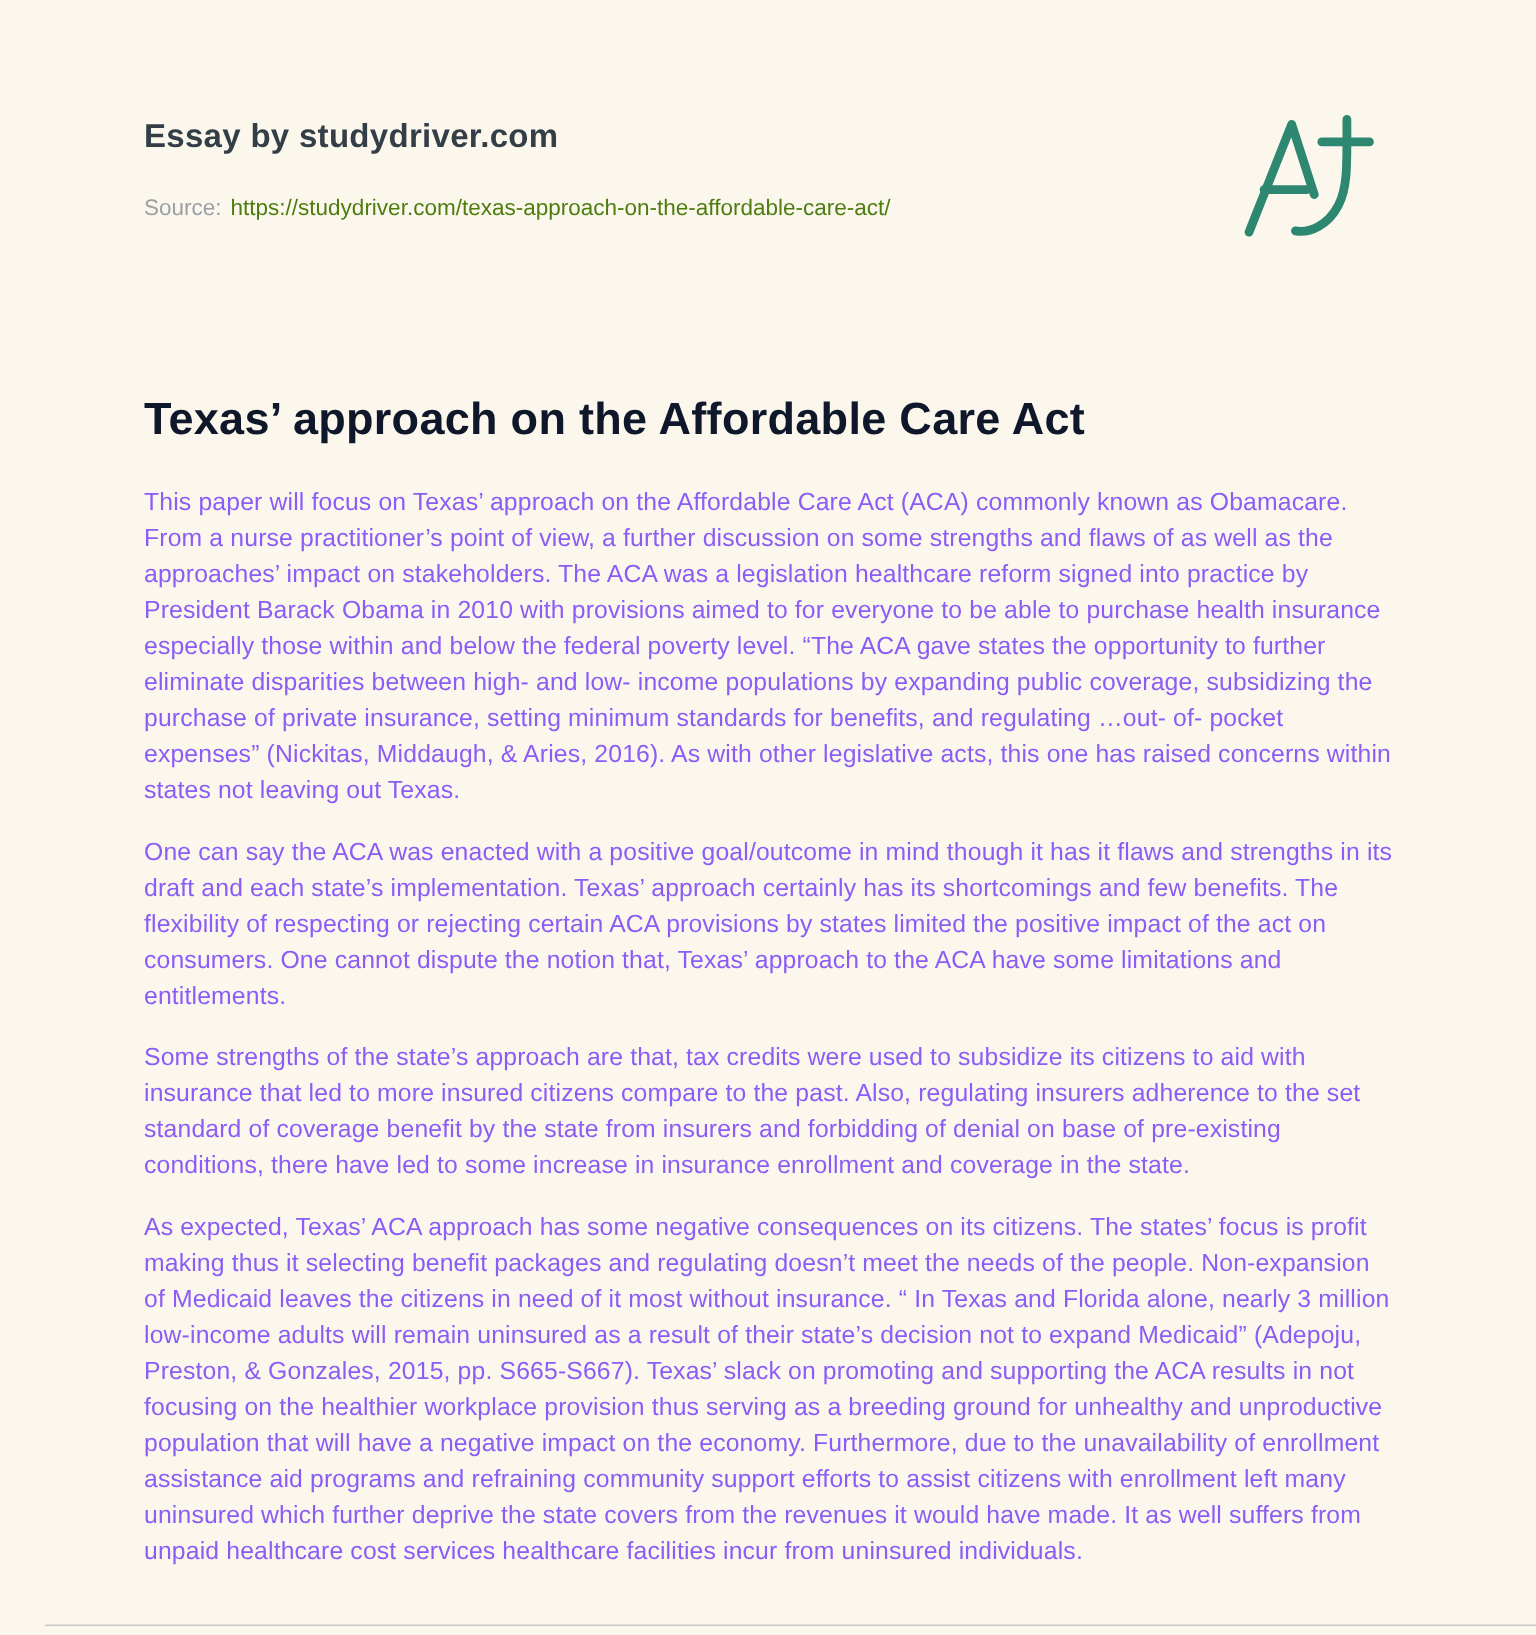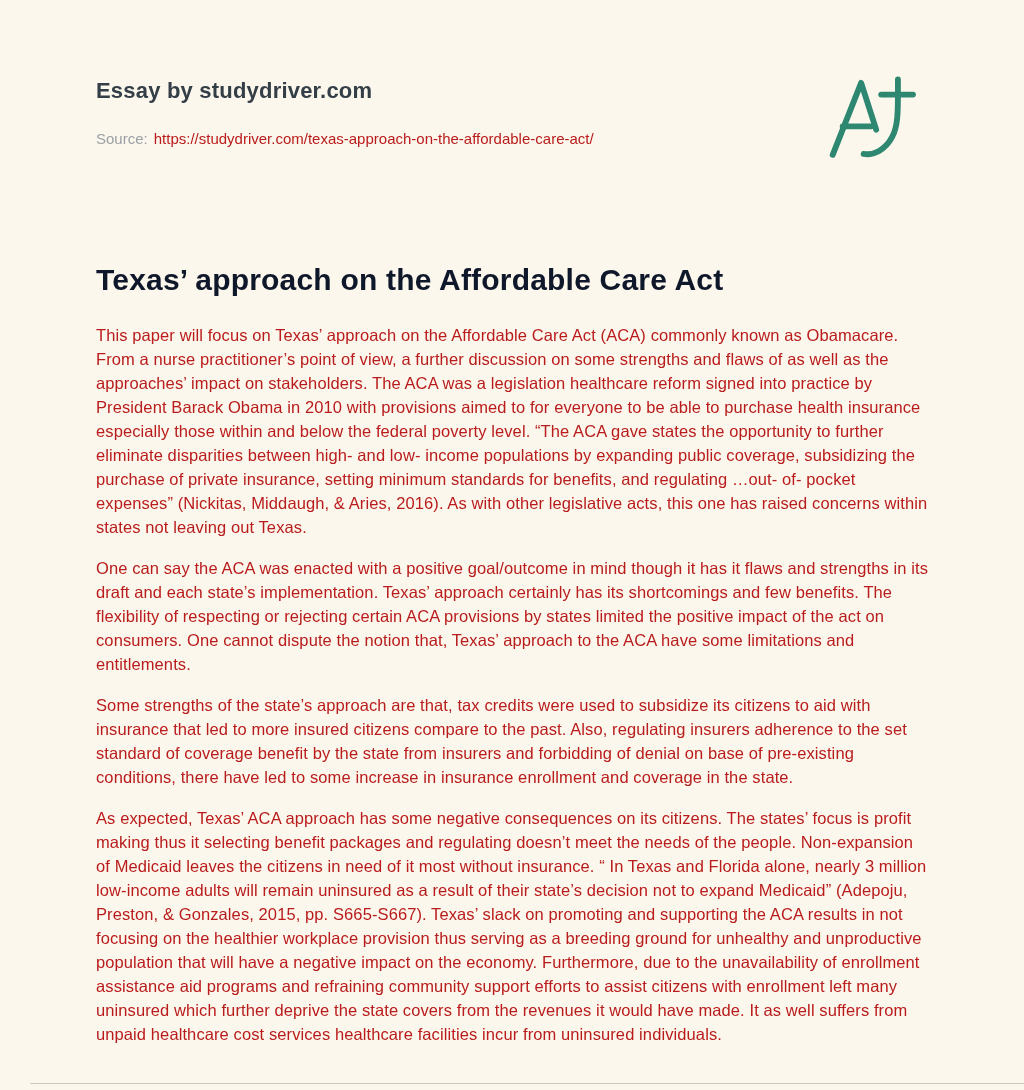"https://studydriver.com/texas-approach-o" .source-url { color: #b91c1c -> #4d7c0f }
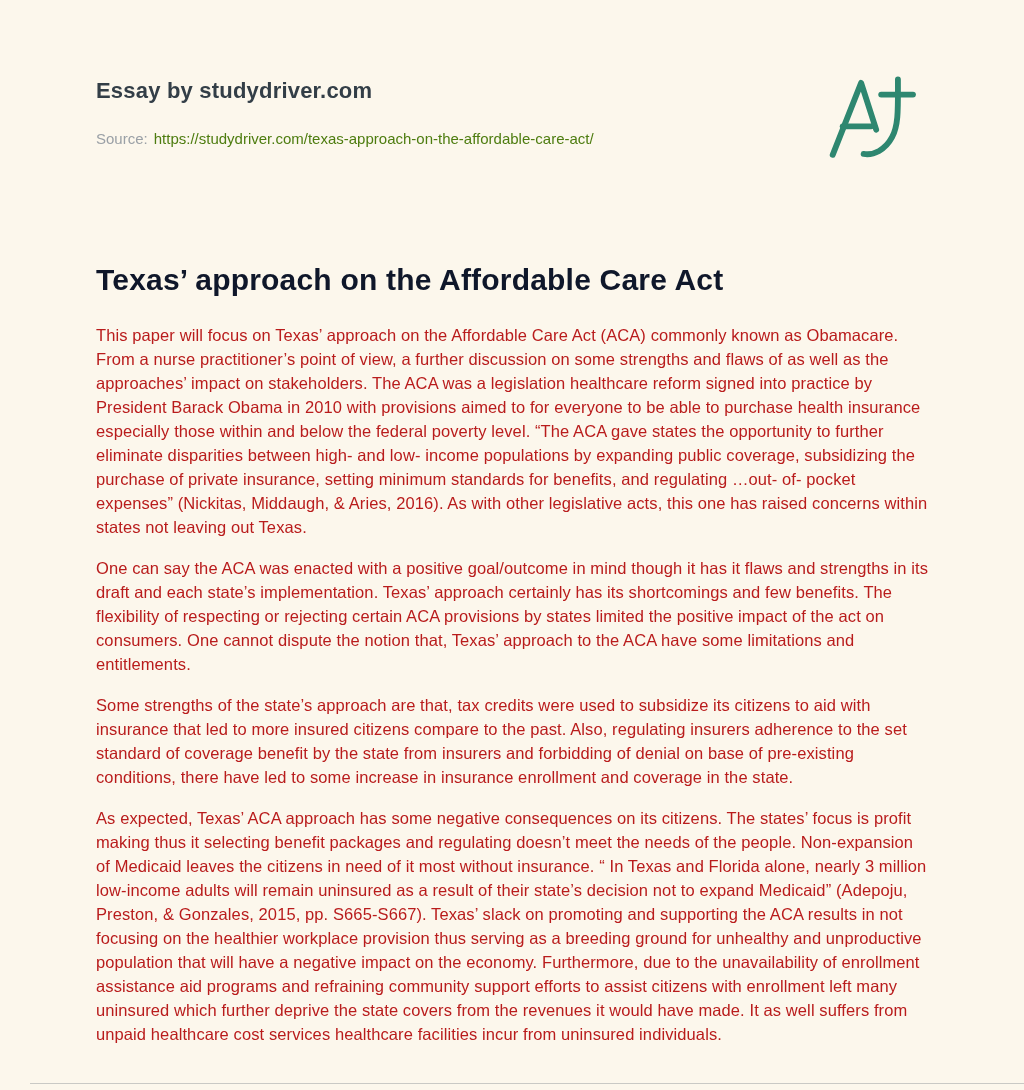"This paper will focus on" .body-text p { color: #b91c1c -> #8b5cf6 }
